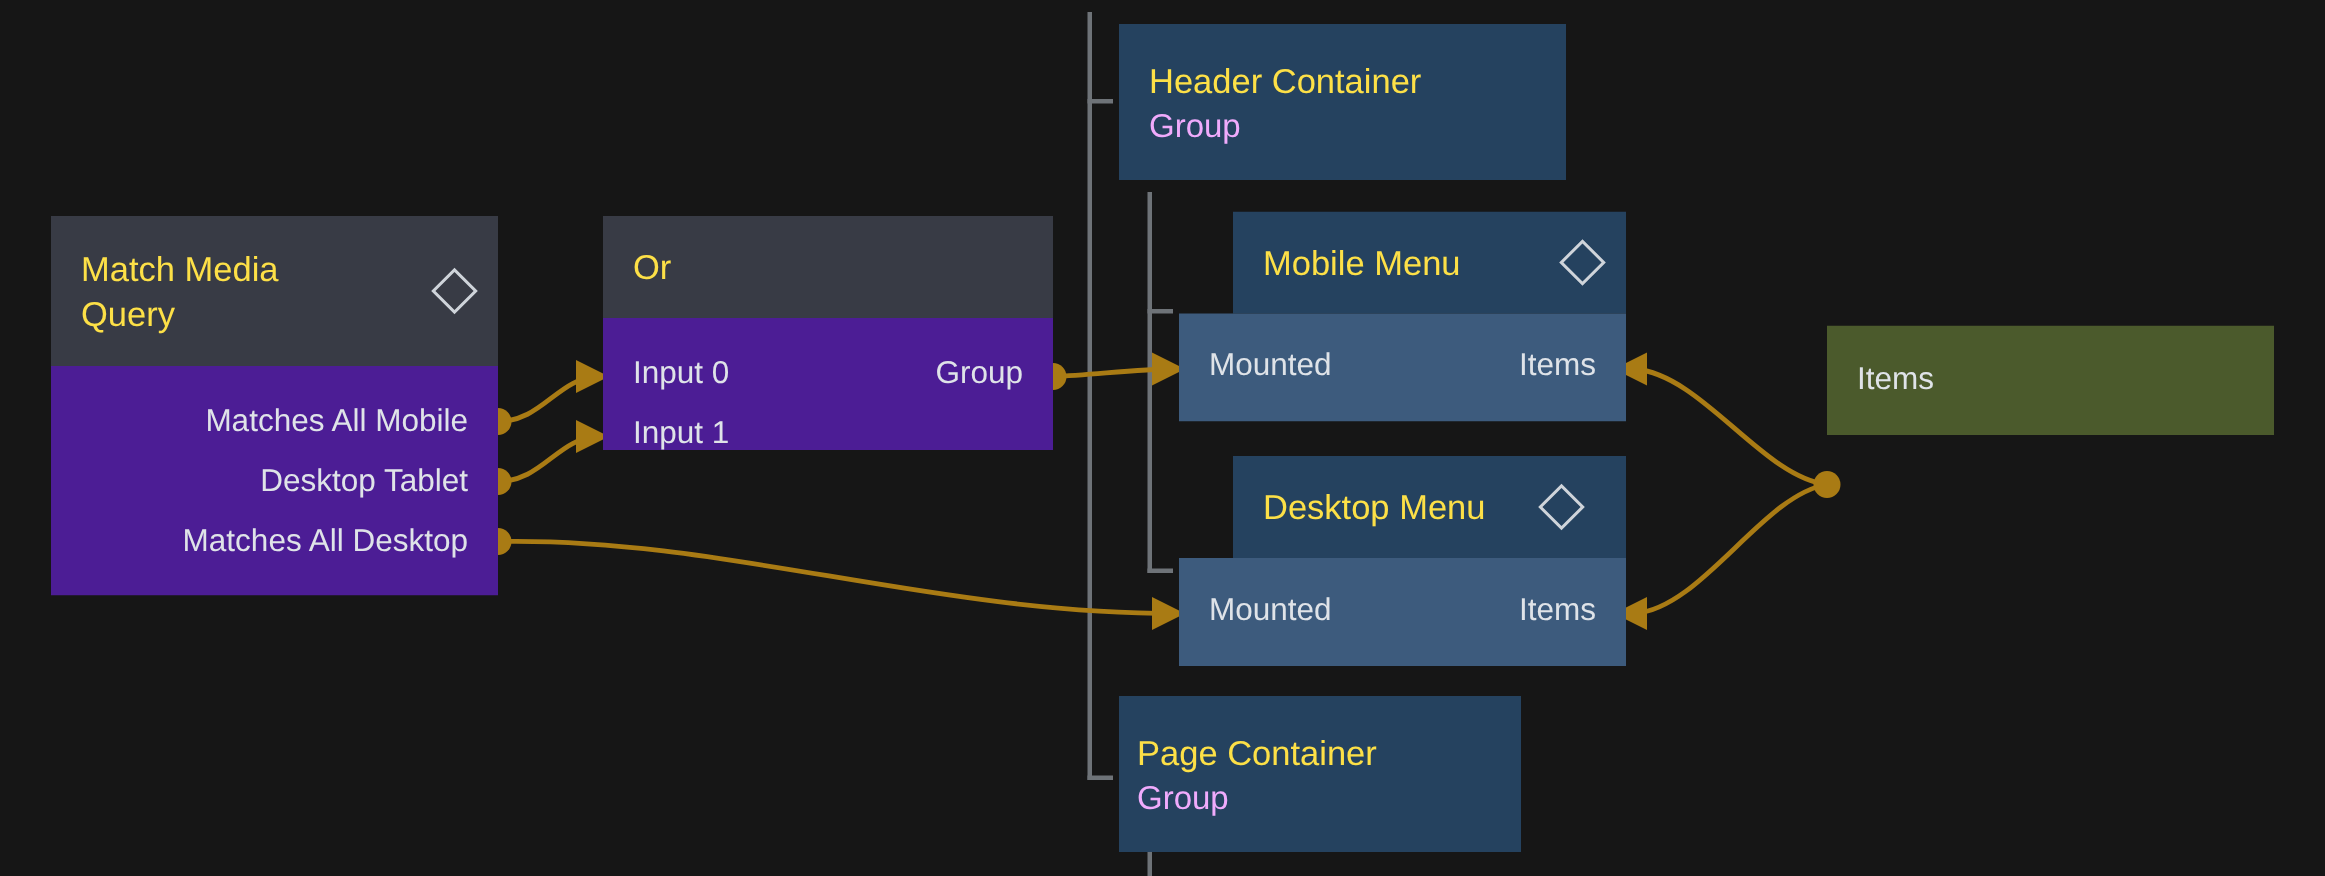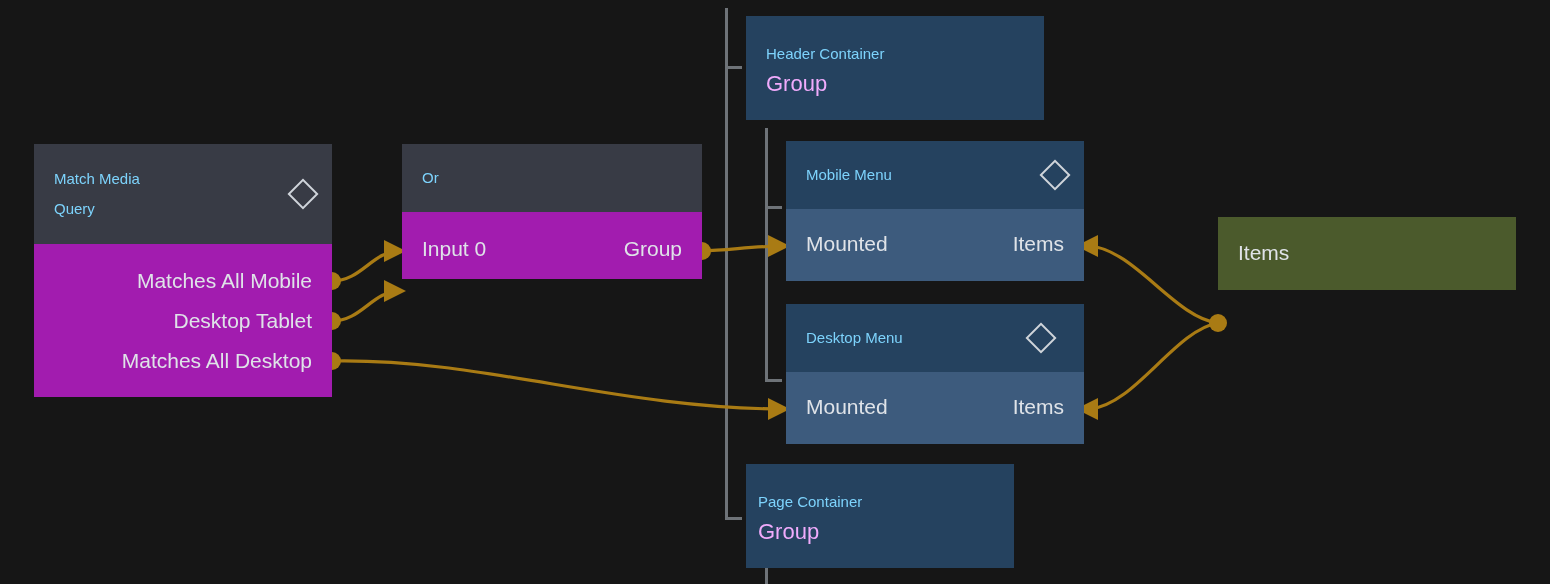"Header Container" .node-title { color: #7dd3fc -> #fde047; font-size: 15px -> 23px }
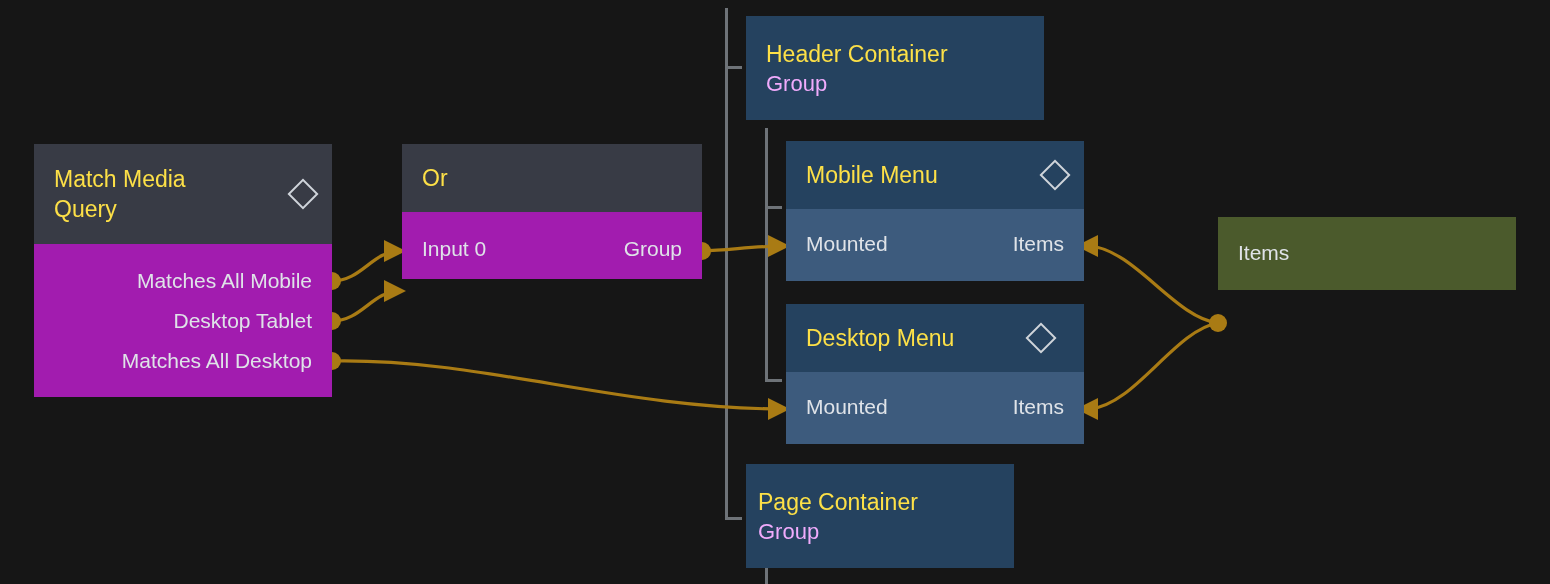"Or" div.node { height: 135px -> 156px }
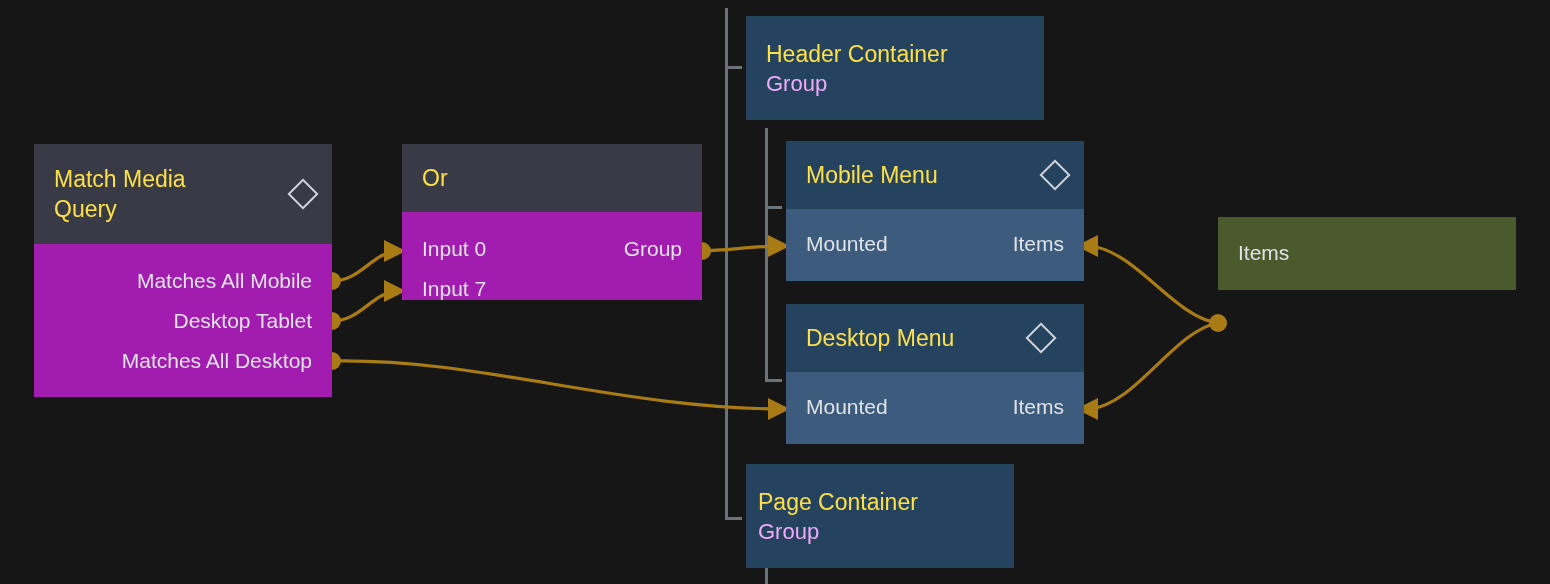"Mobile Menu" div.node-header { margin-left: none -> 36px }
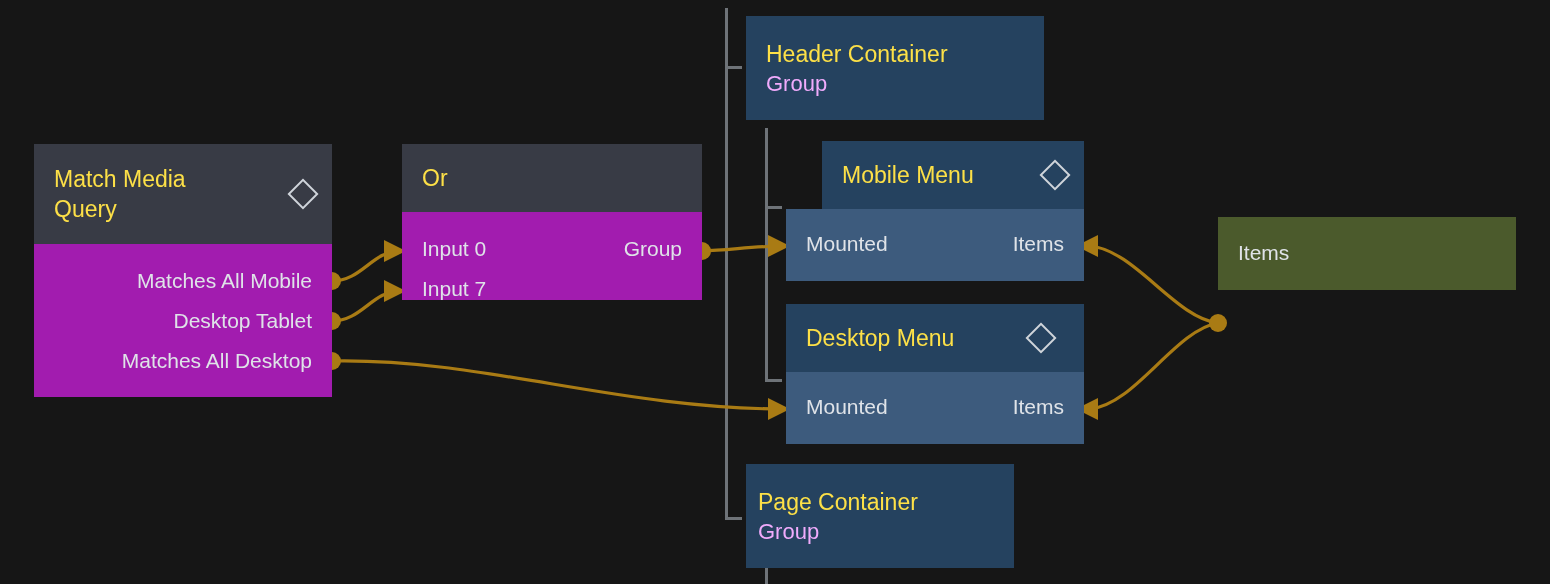"Input 0" .gray .node-body { background: #a21caf -> #4c1d95 }
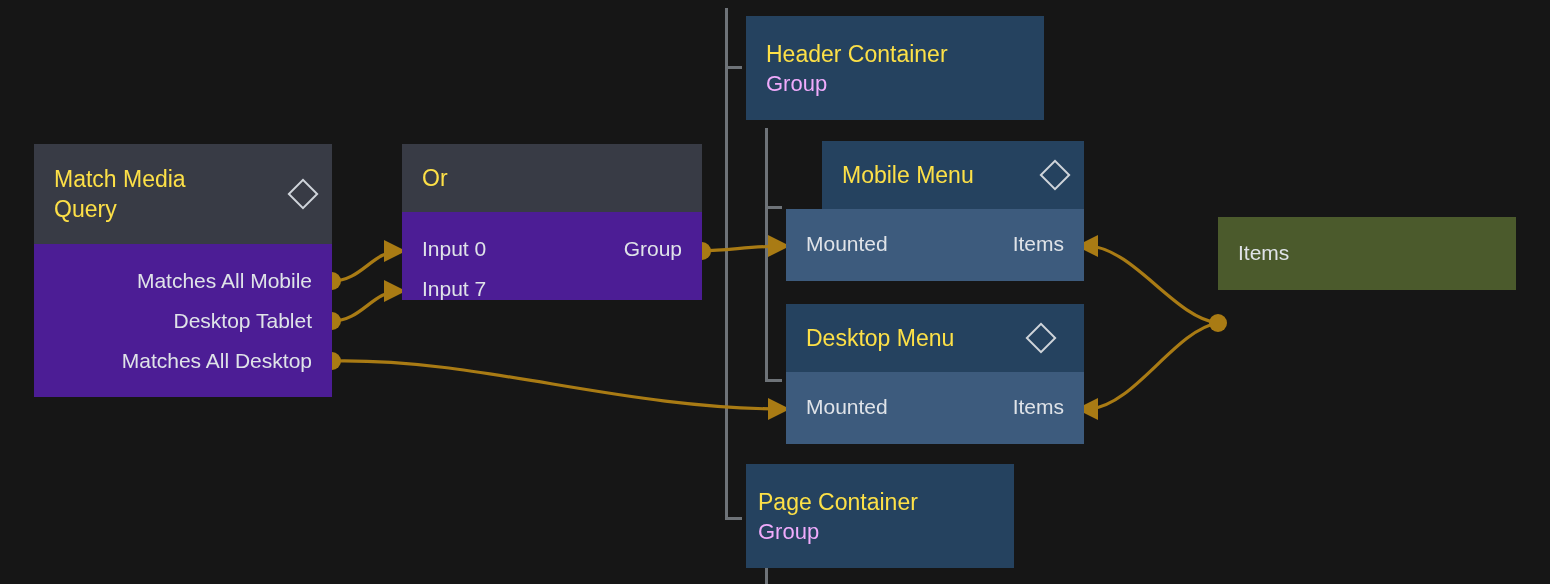"Input 7" span.port-label { text: 7 -> 1 }
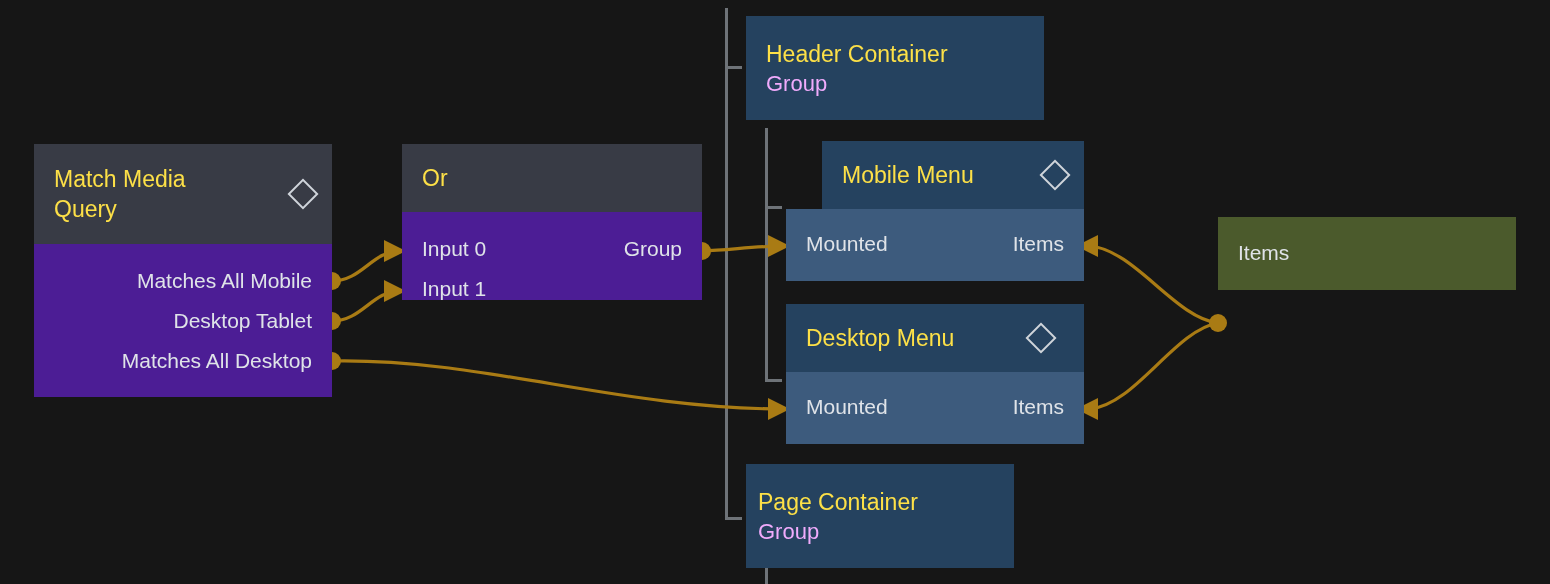"Desktop Menu" div.node-header { margin-left: none -> 36px }
